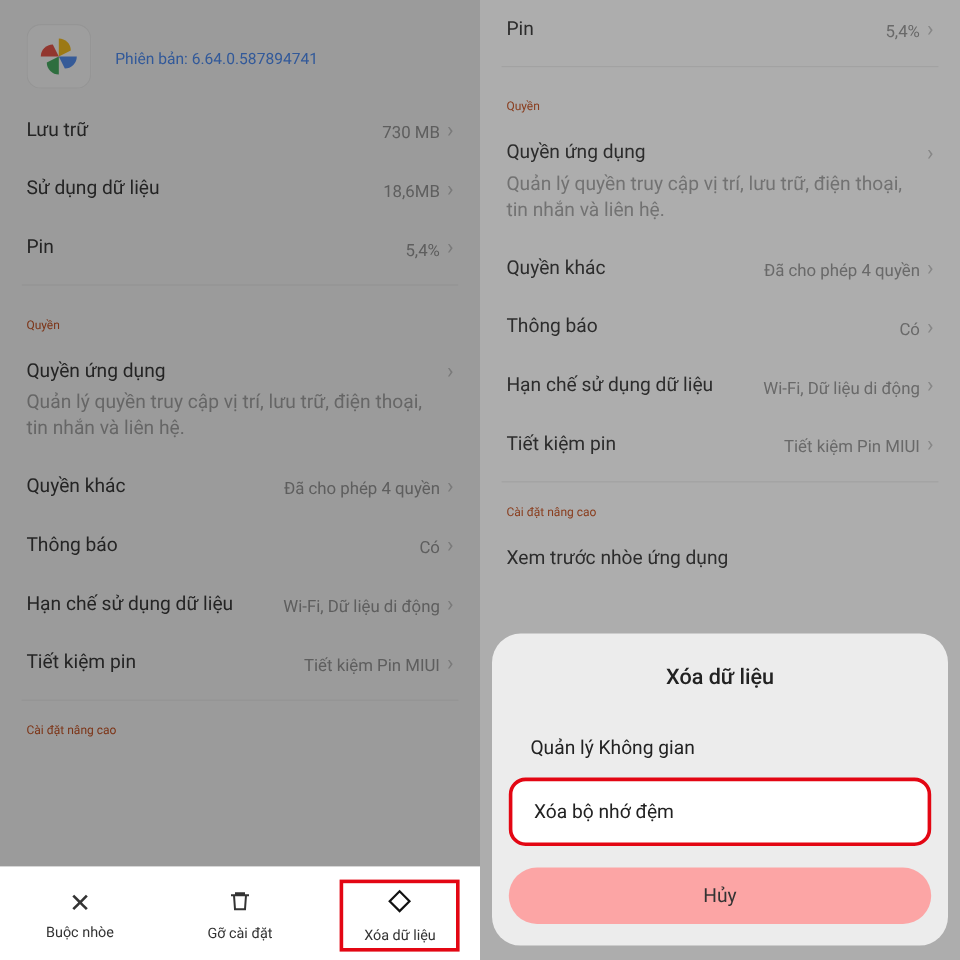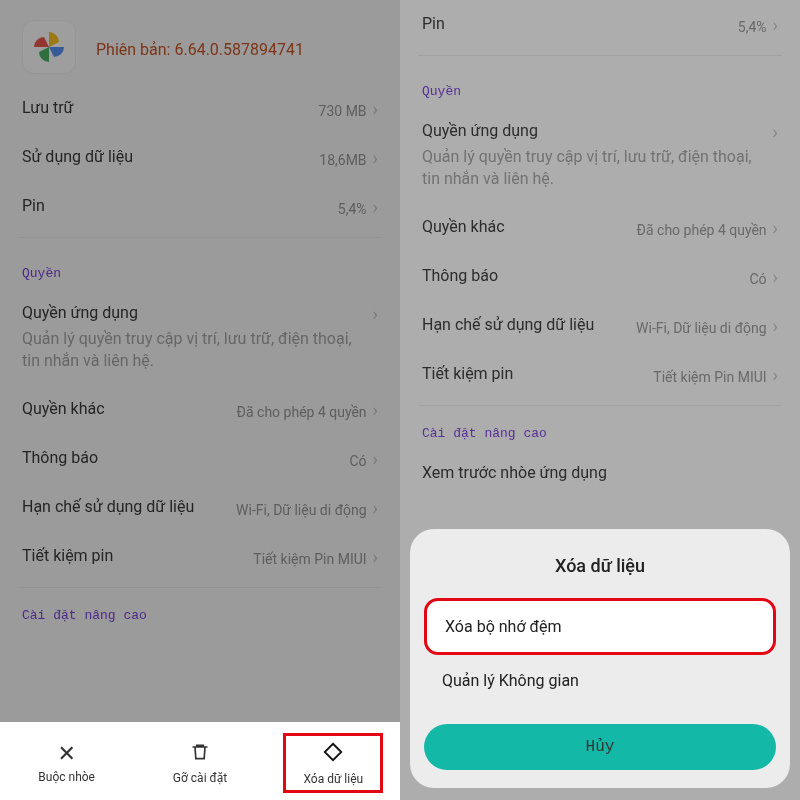"Phiên bản: 6.64.0.587894741" .app-sub { color: #c2410c -> #3b82f6; font-size: 16px -> 13px }
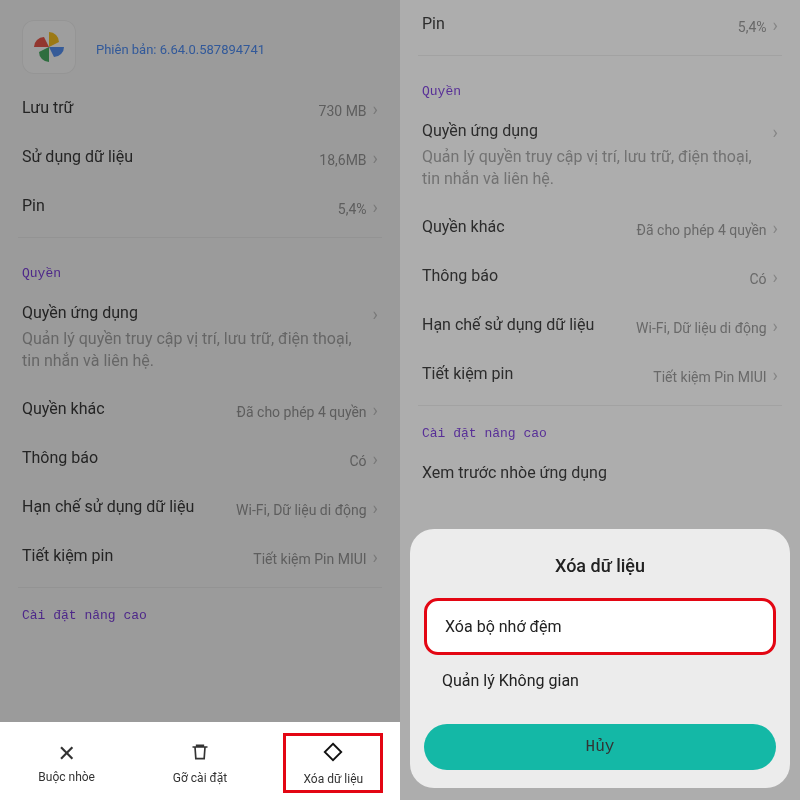"Quyền" .sec-title { color: #6d28d9 -> #c2410c; font-family: Liberation Mono, monospace -> none; font-size: 13px -> 10px }
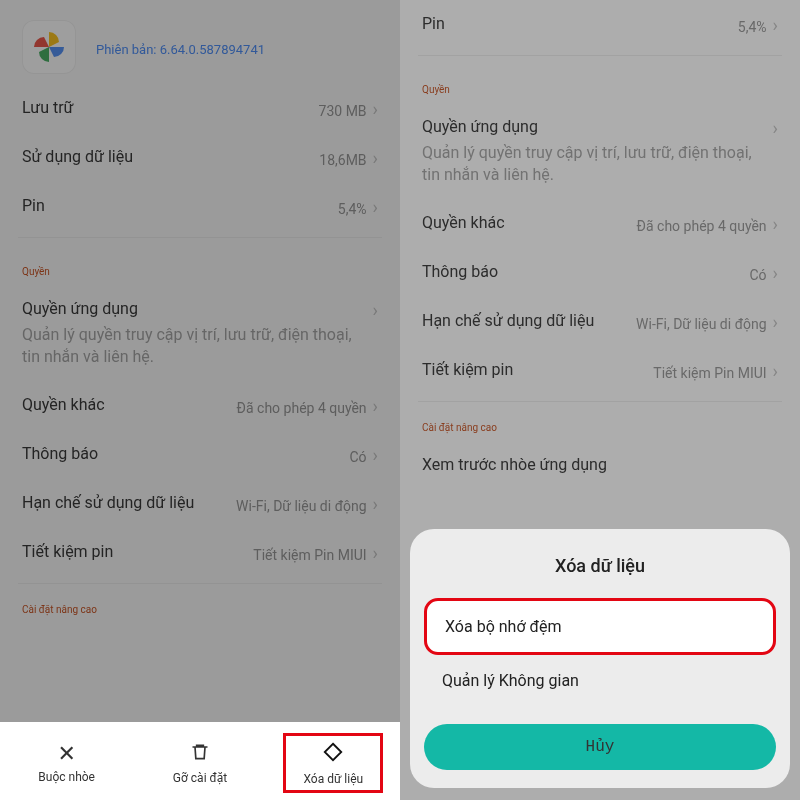"Xóa bộ nhớ đệm" div.sheet-opt { order: before "Quản lý Không gian" -> after "Quản lý Không gian" }
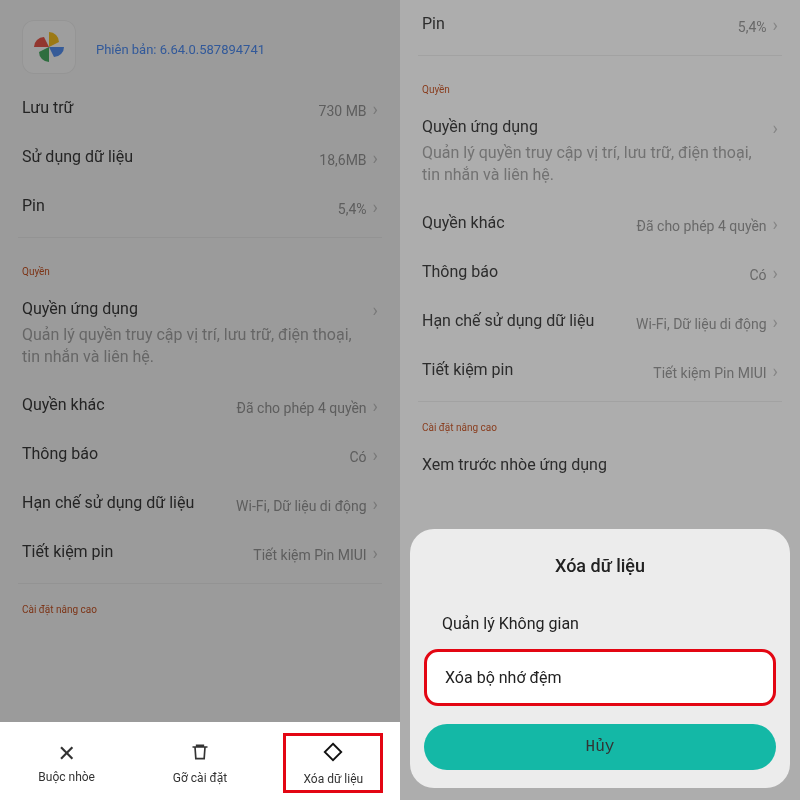"Hủy" .sheet-cancel { background: #14b8a6 -> #fca5a5; font-family: Liberation Mono, monospace -> none }
